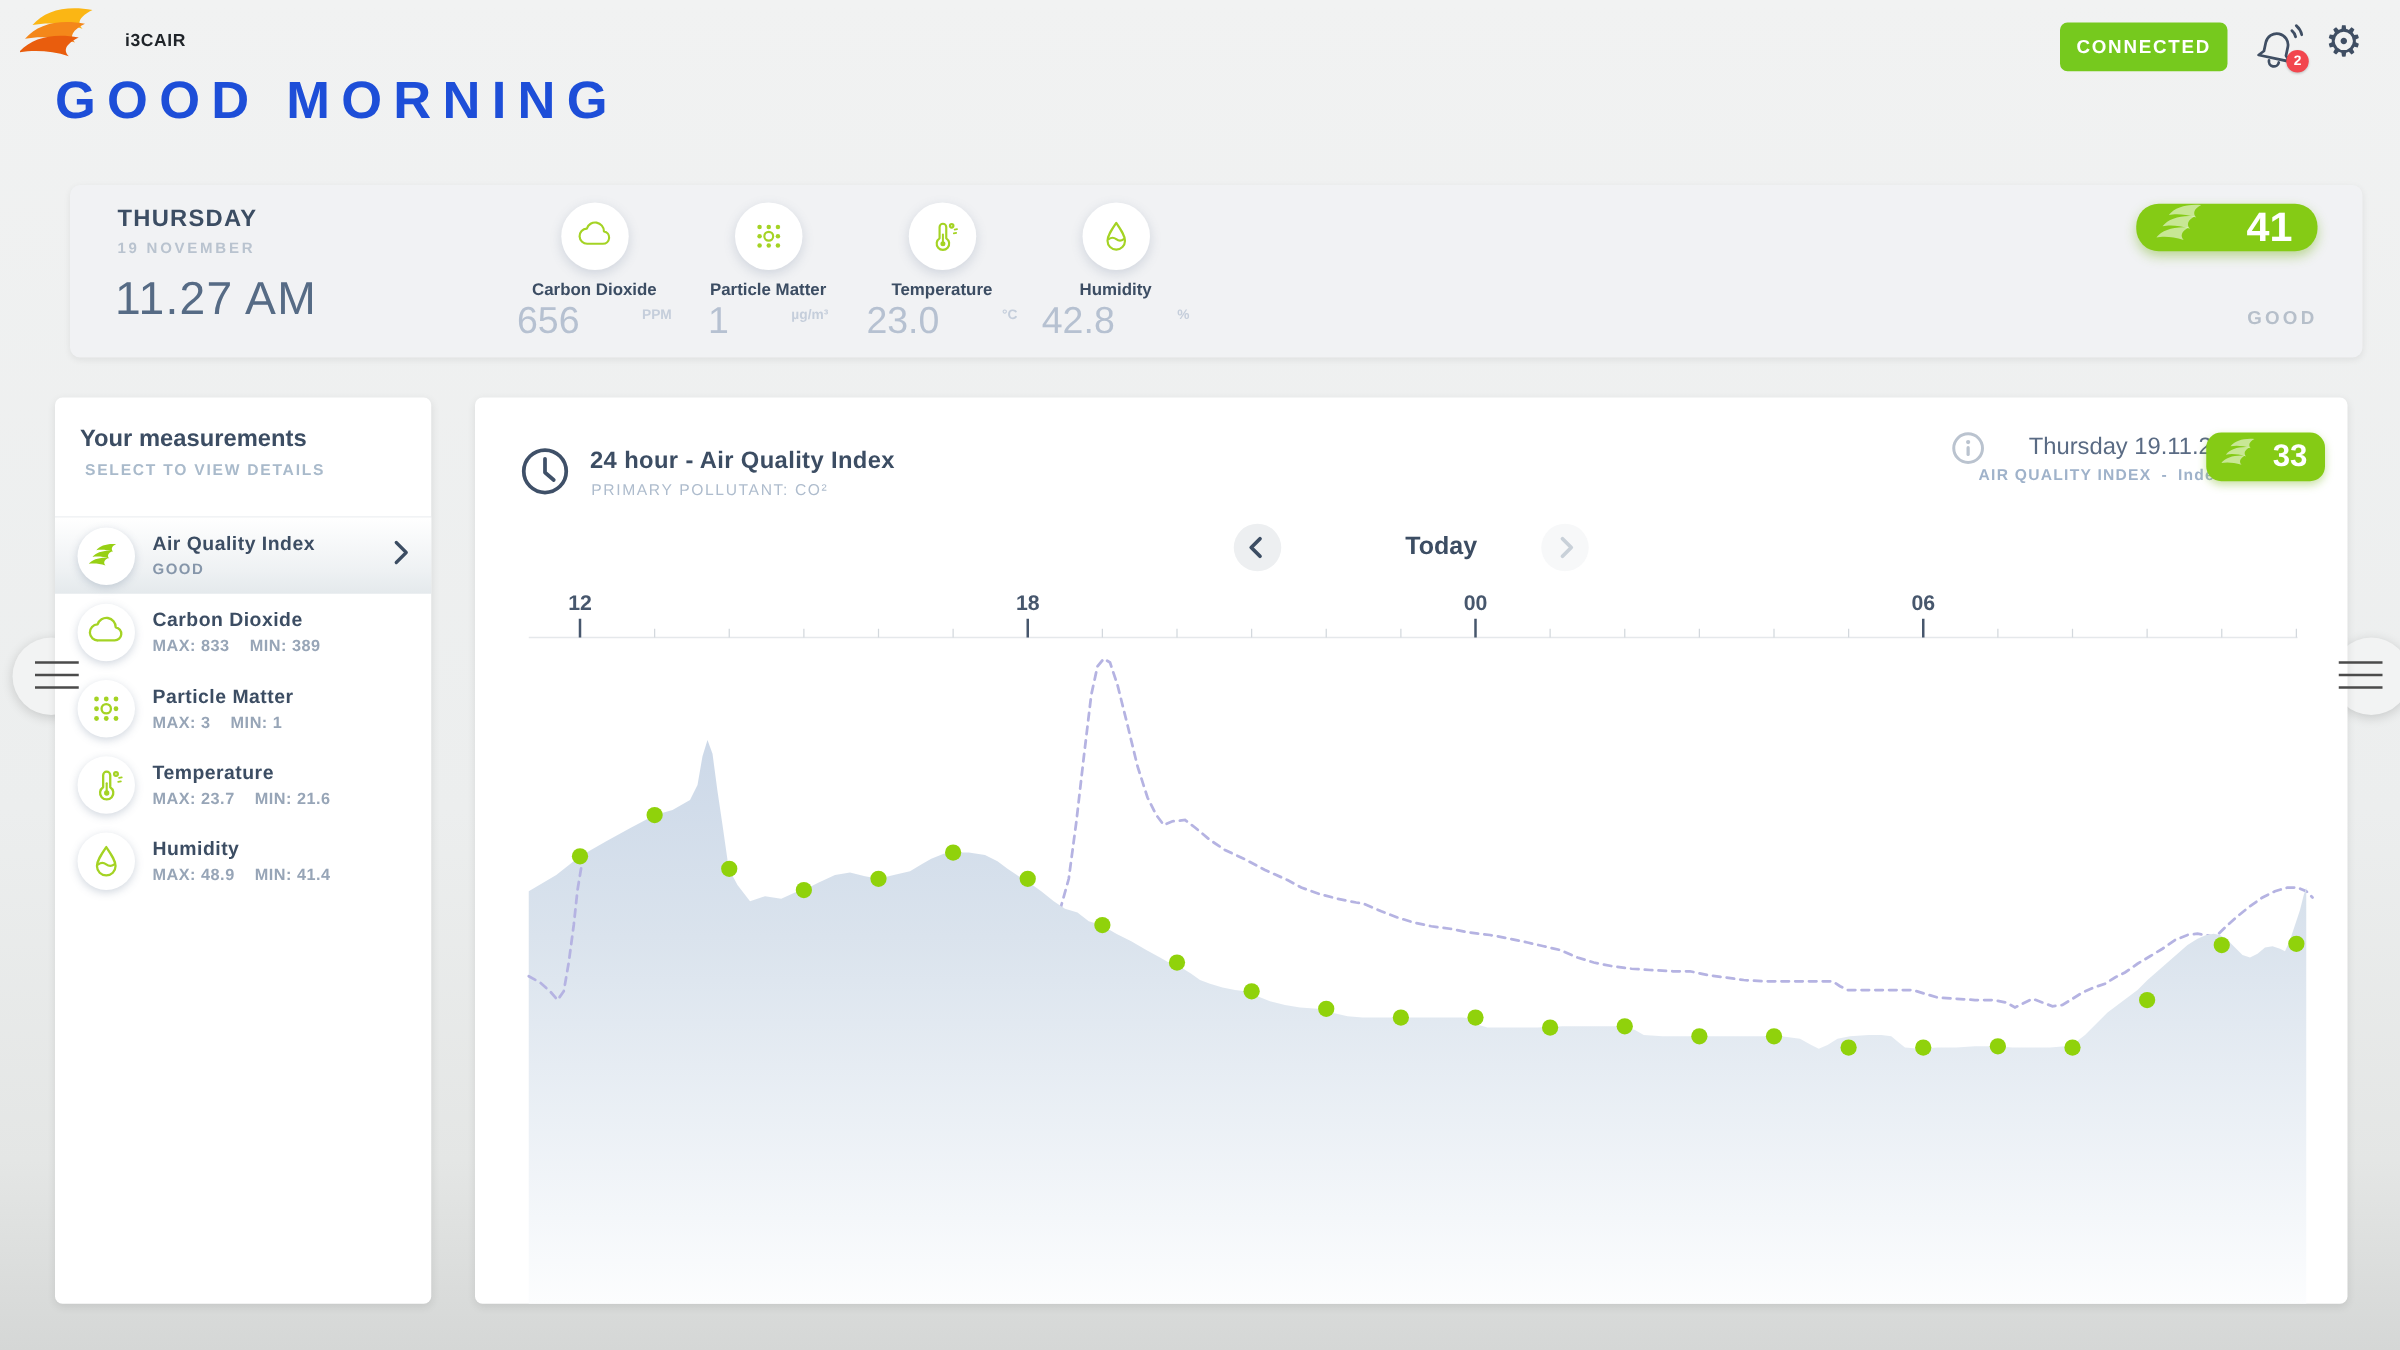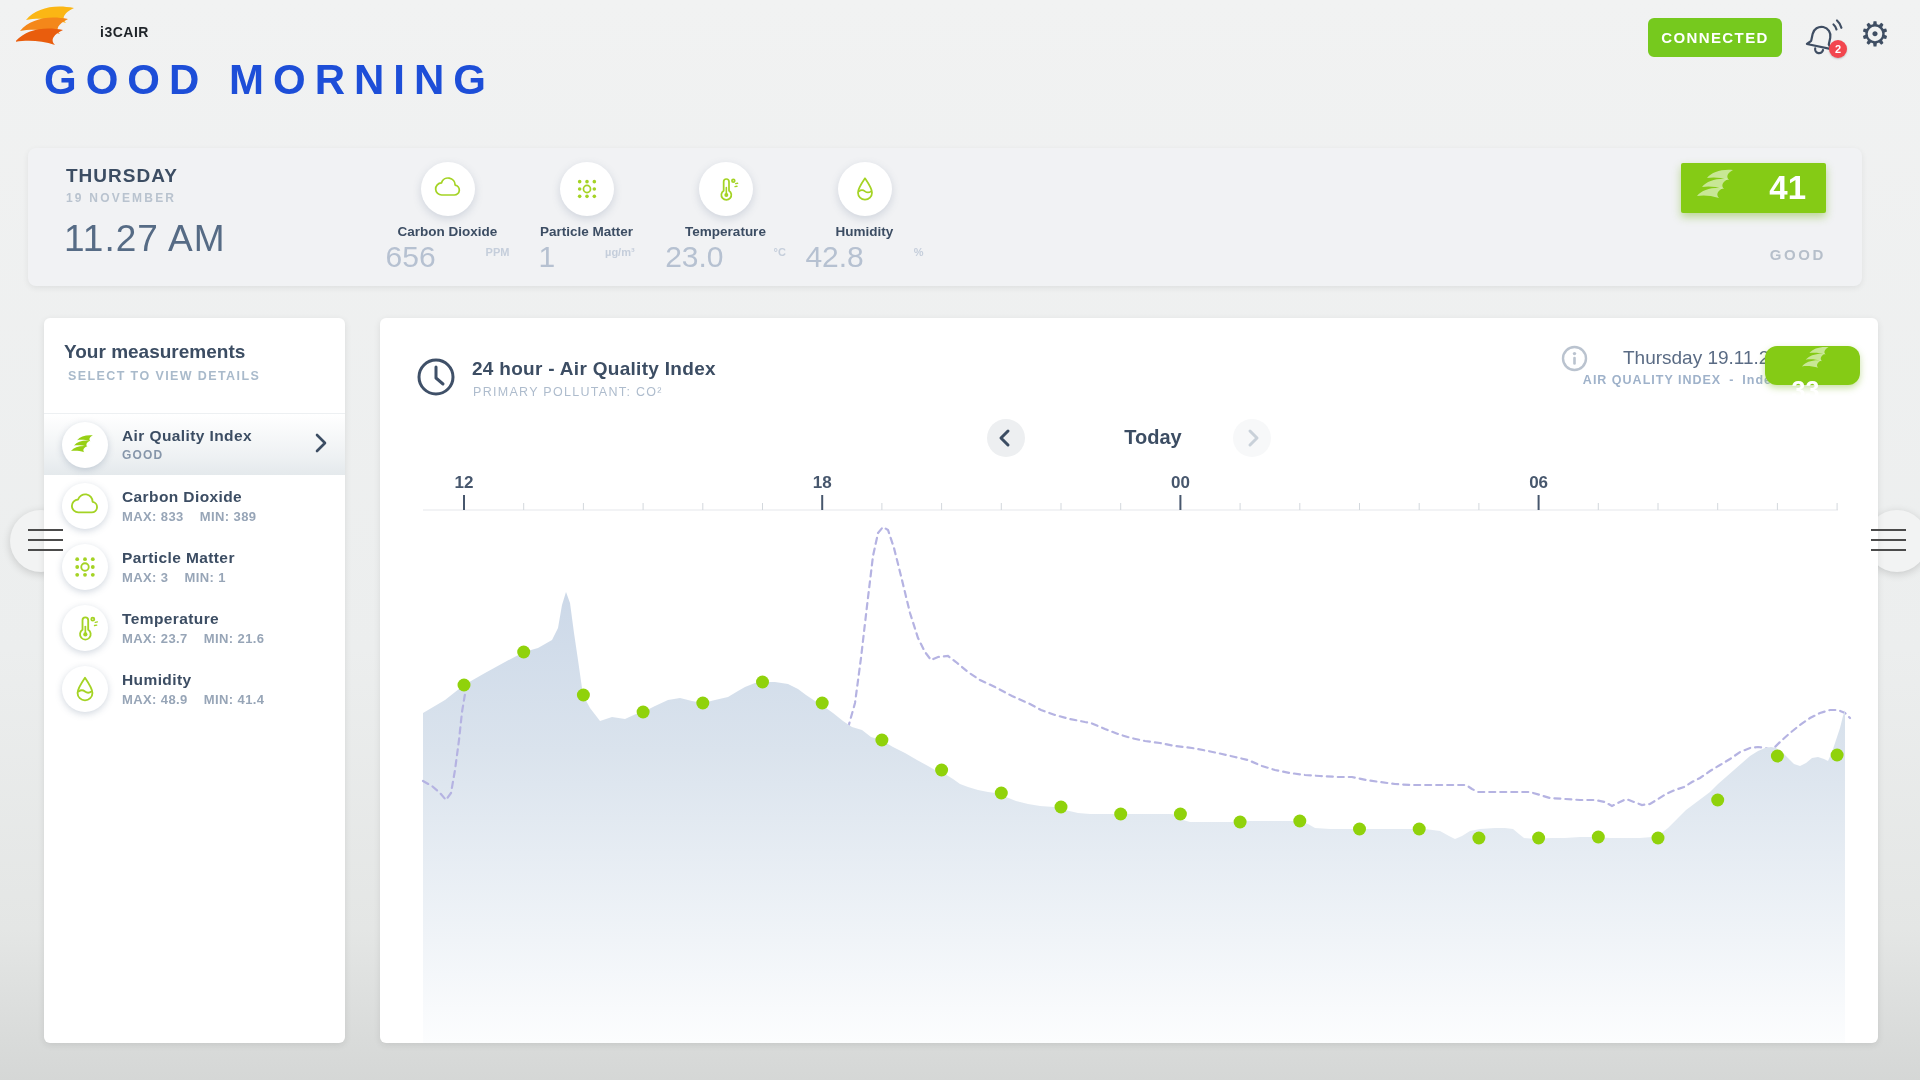"THURSDAY" .banner { left: 28px -> 56px }
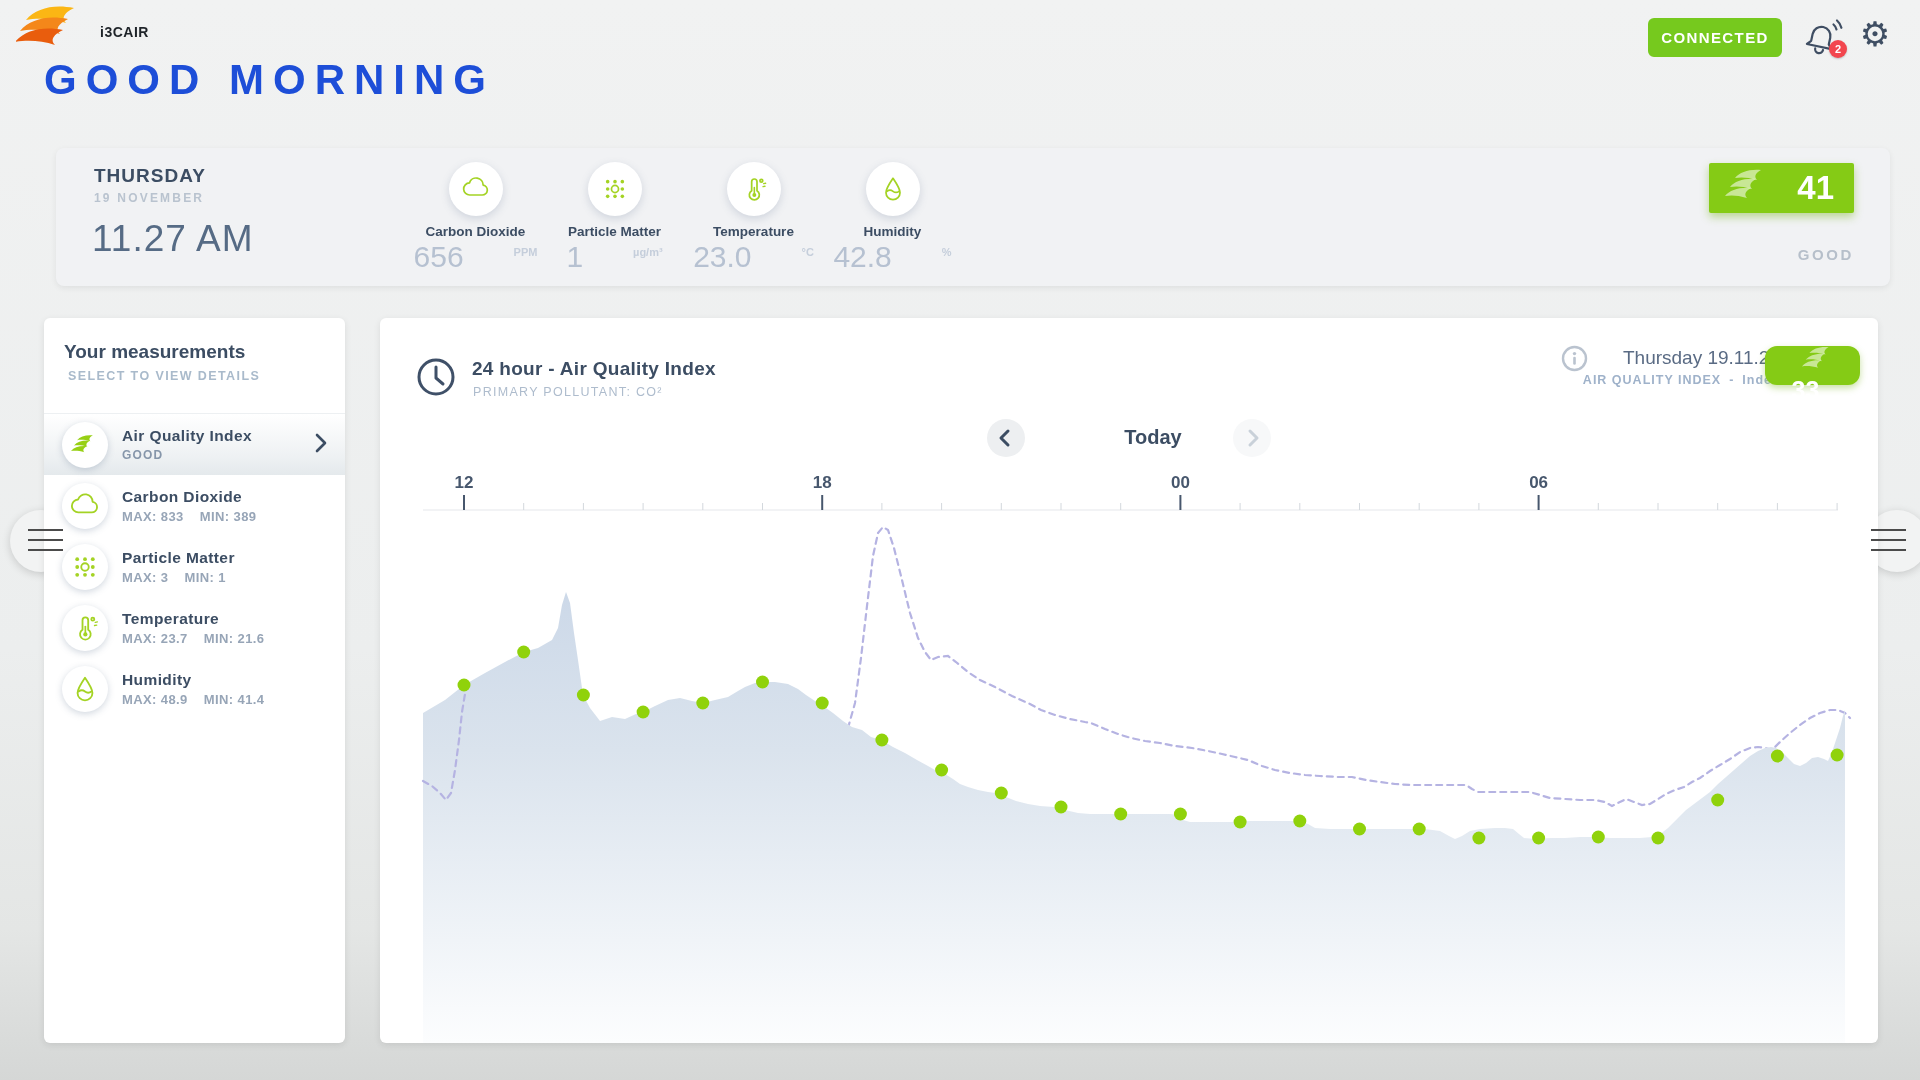"41" .badge41 { border-radius: 2px -> 18px; height: 50px -> 38px }
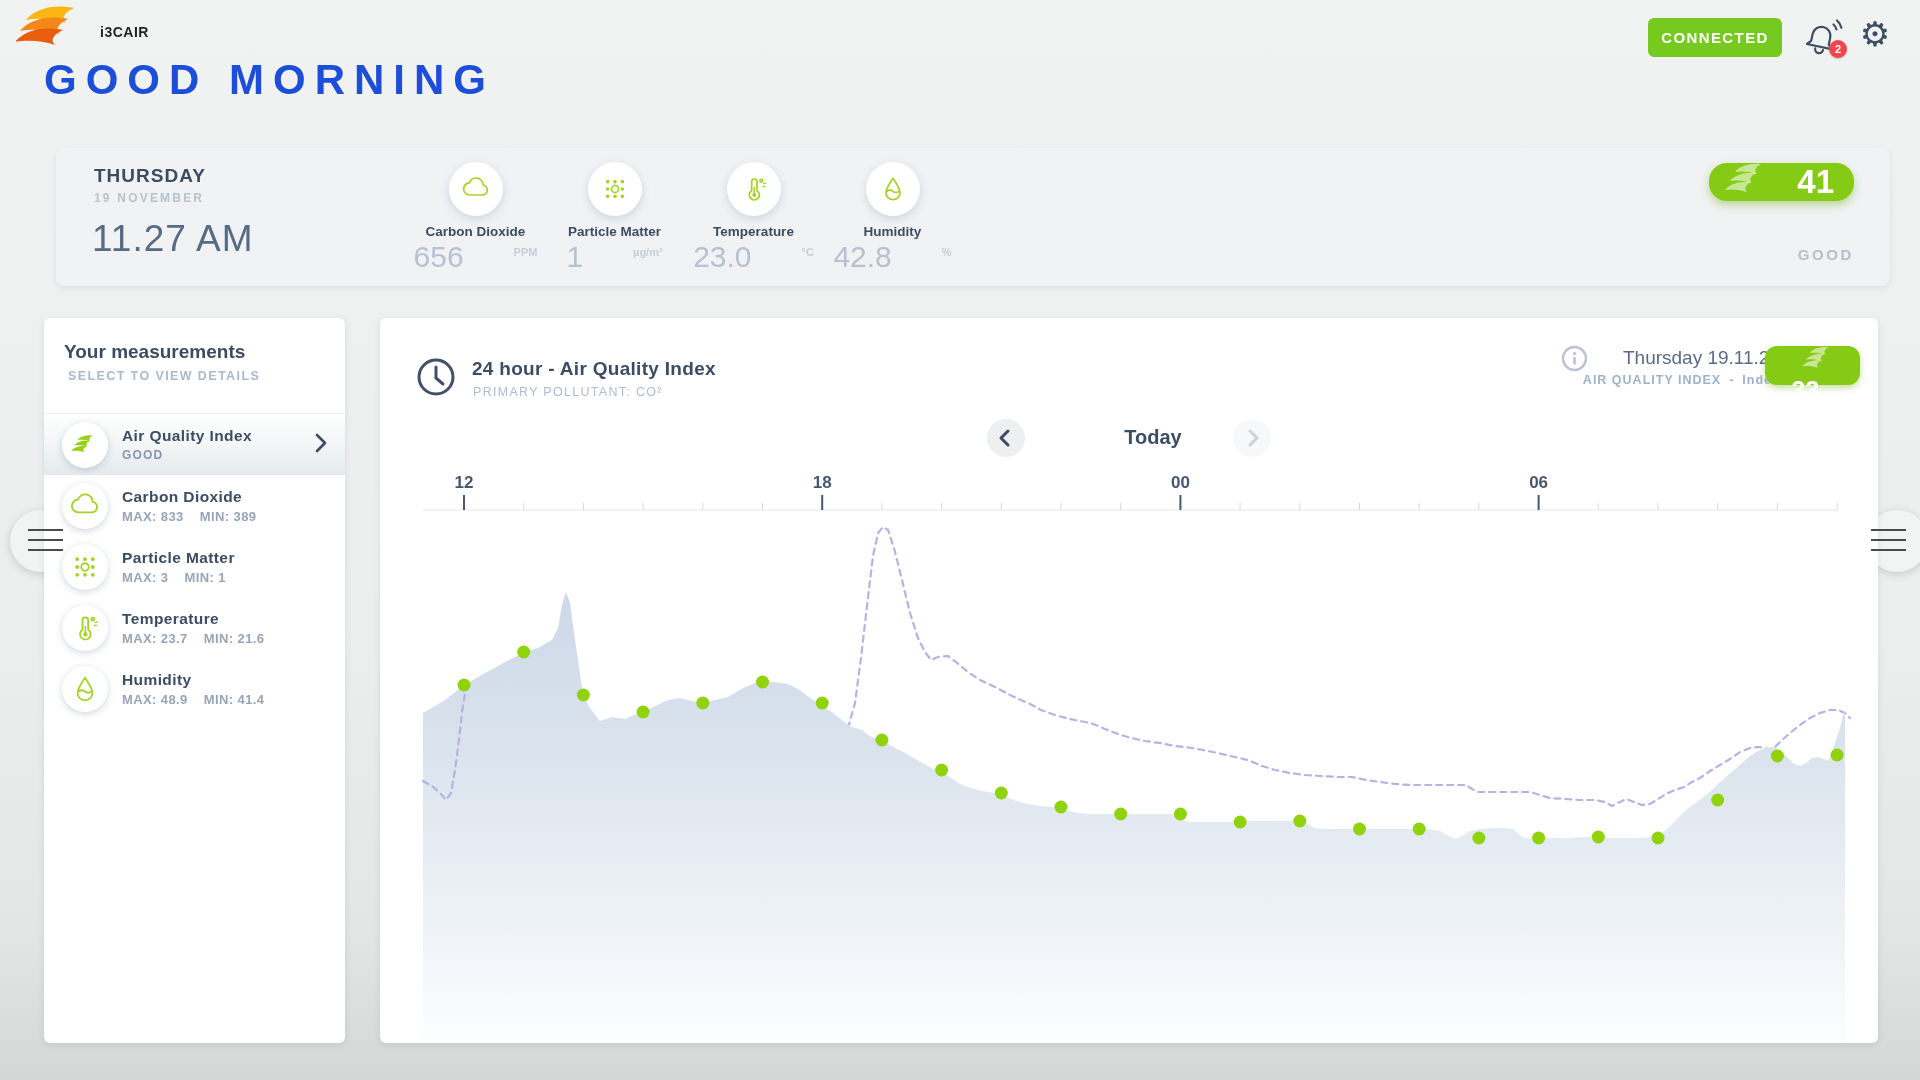"33" .badge33 { flex-direction: column -> none }
